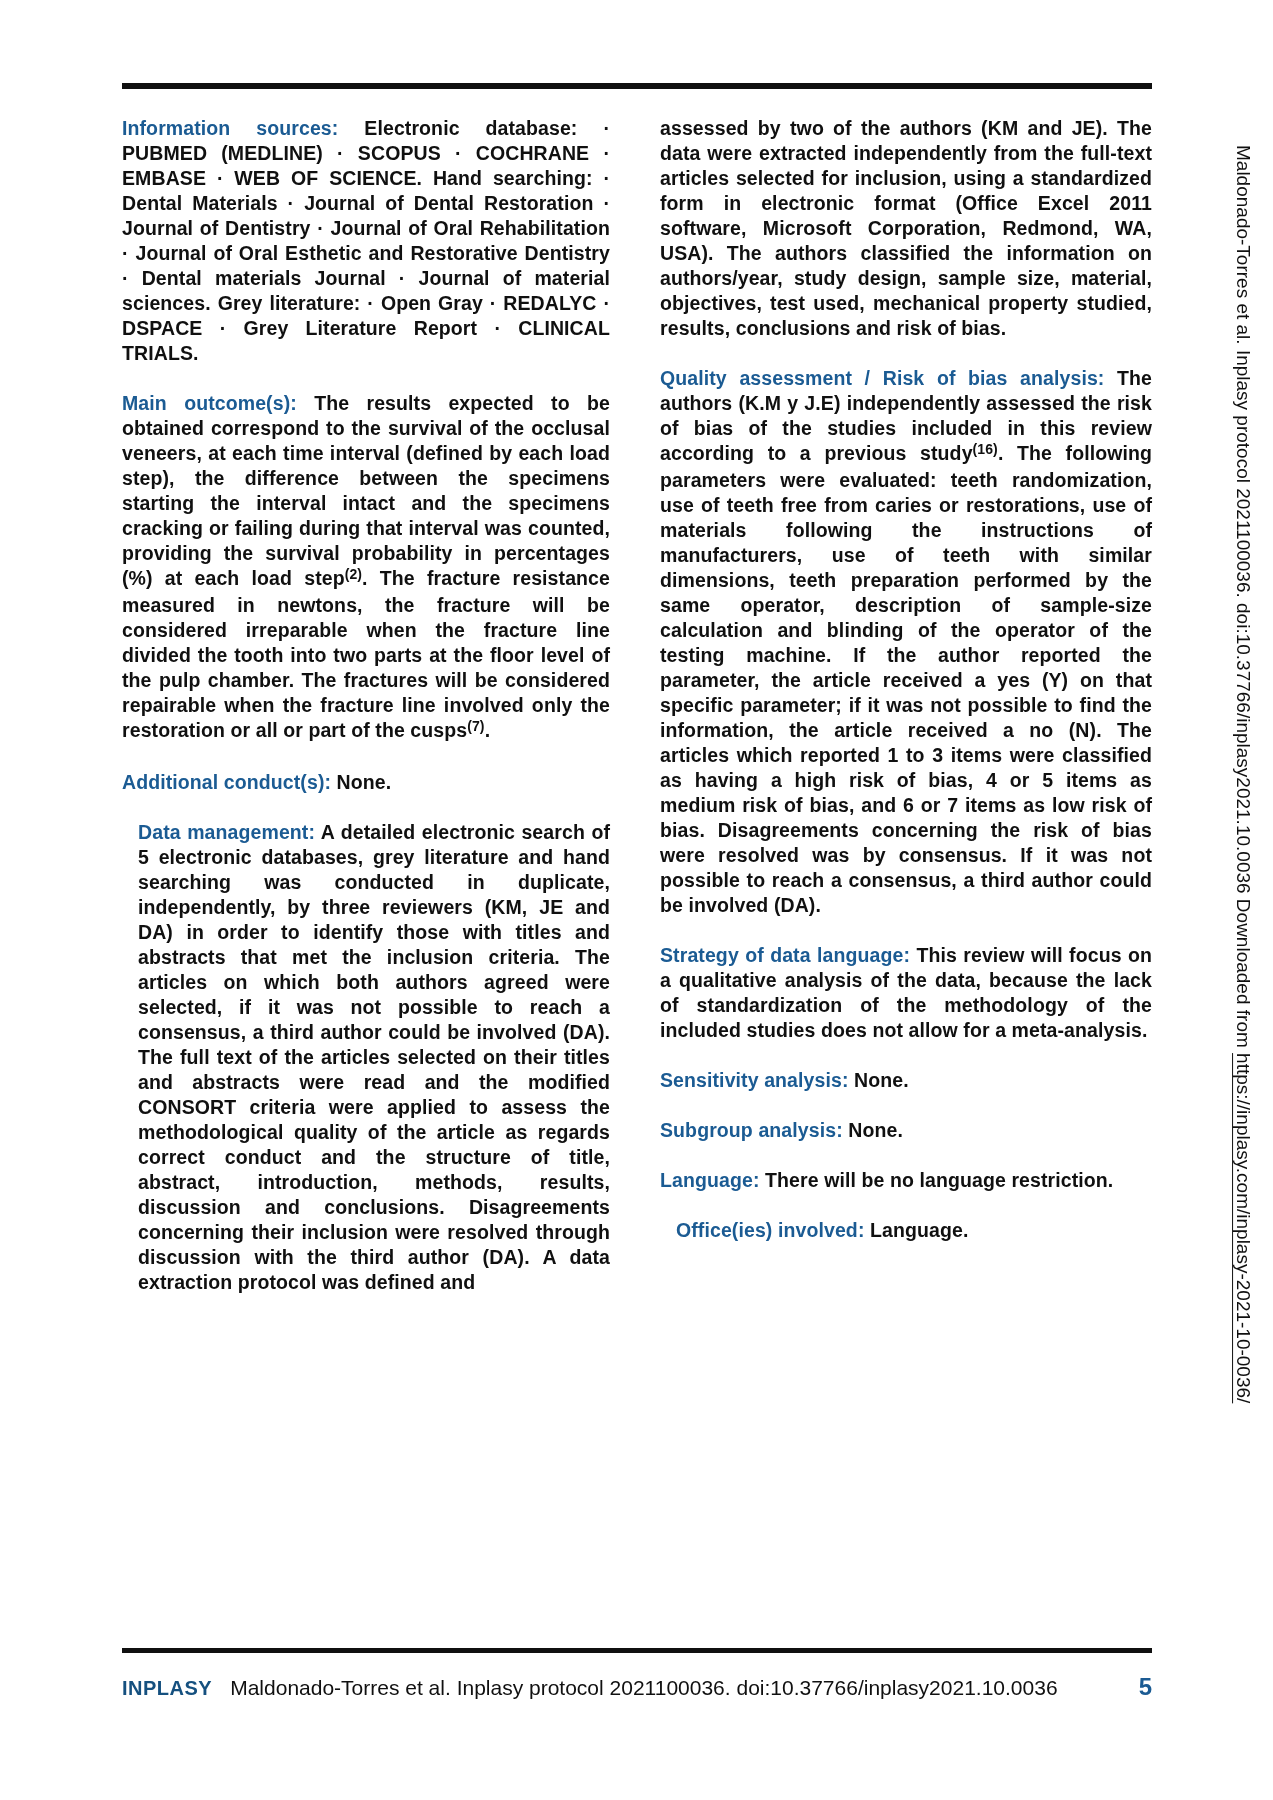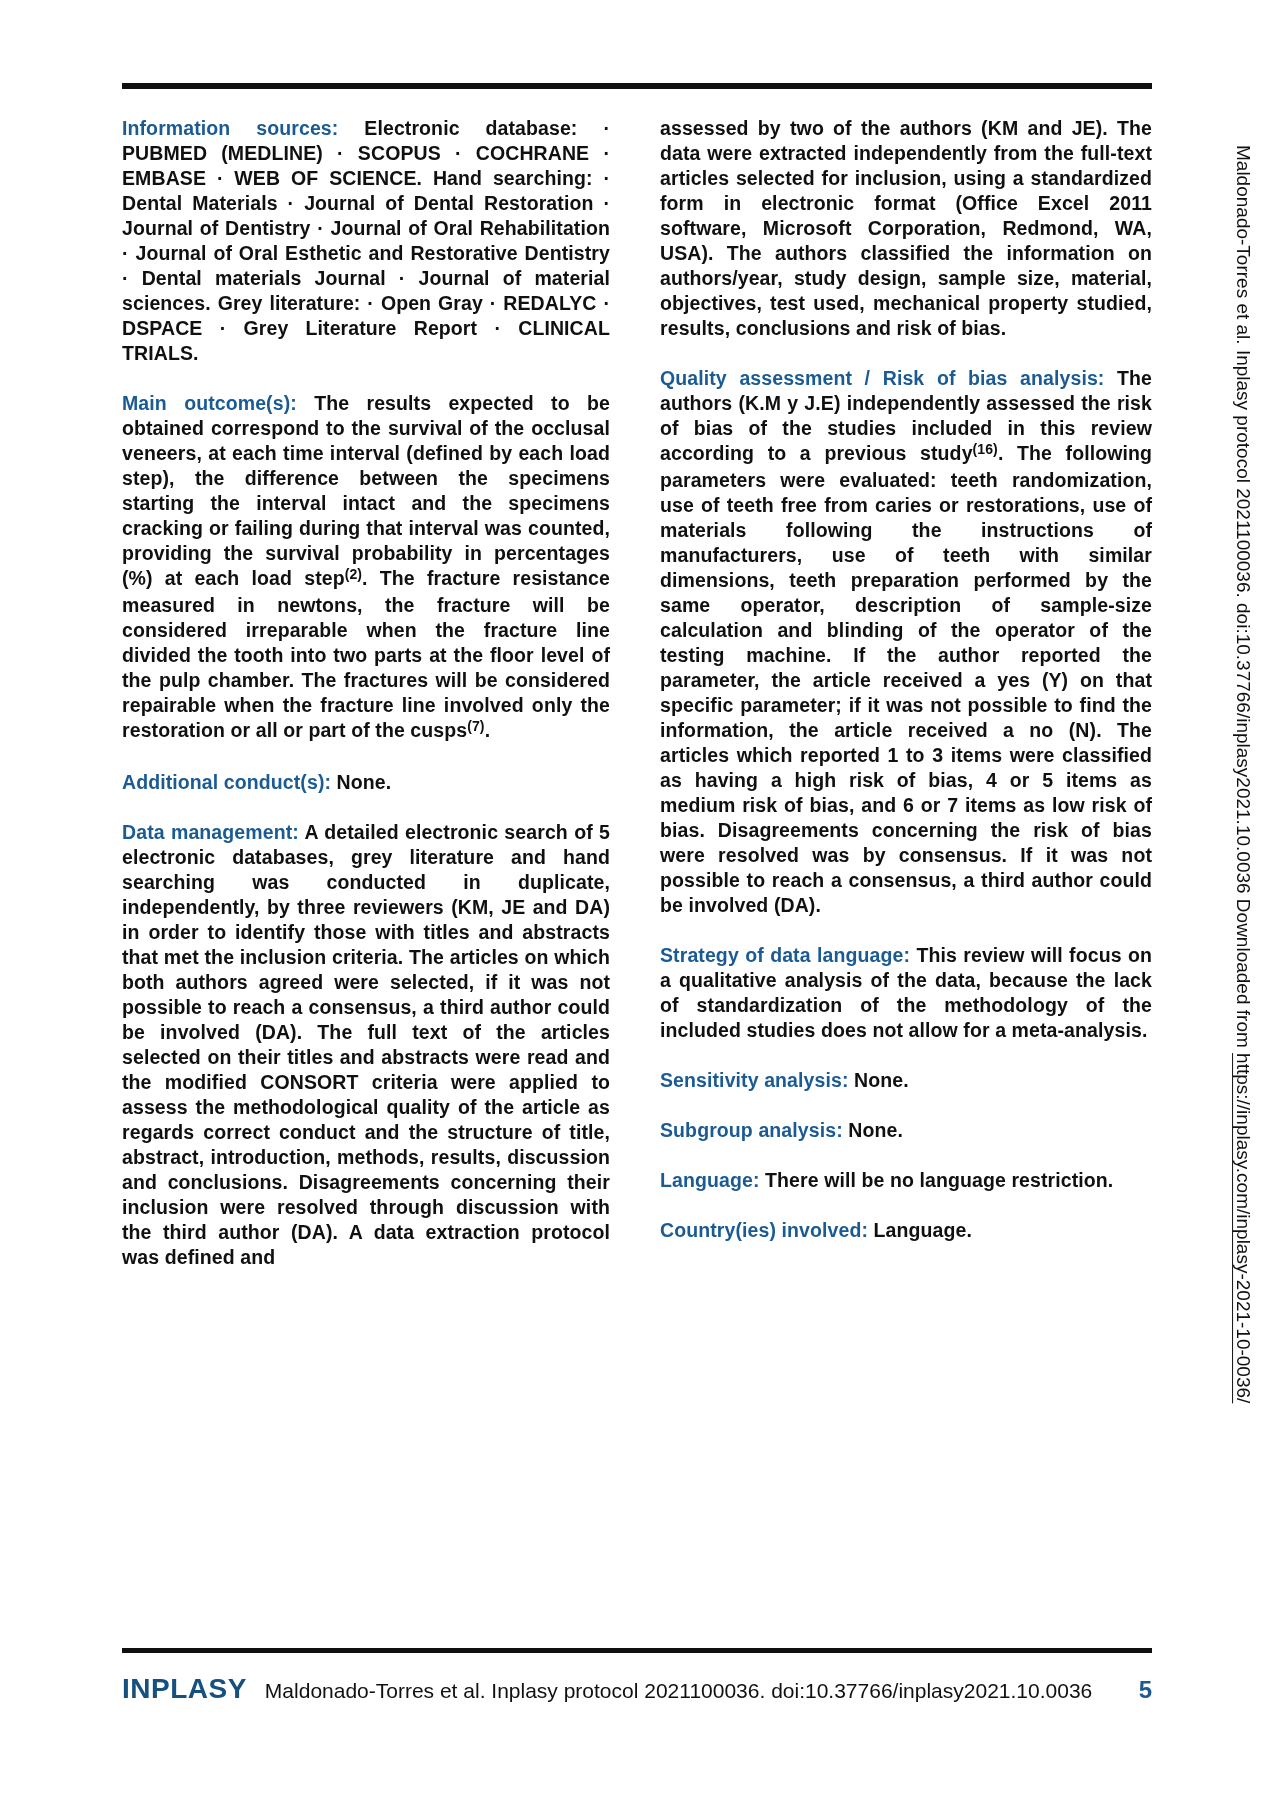"Data management: A detailed electronic" .para:last-child { margin-left: none -> 16px }
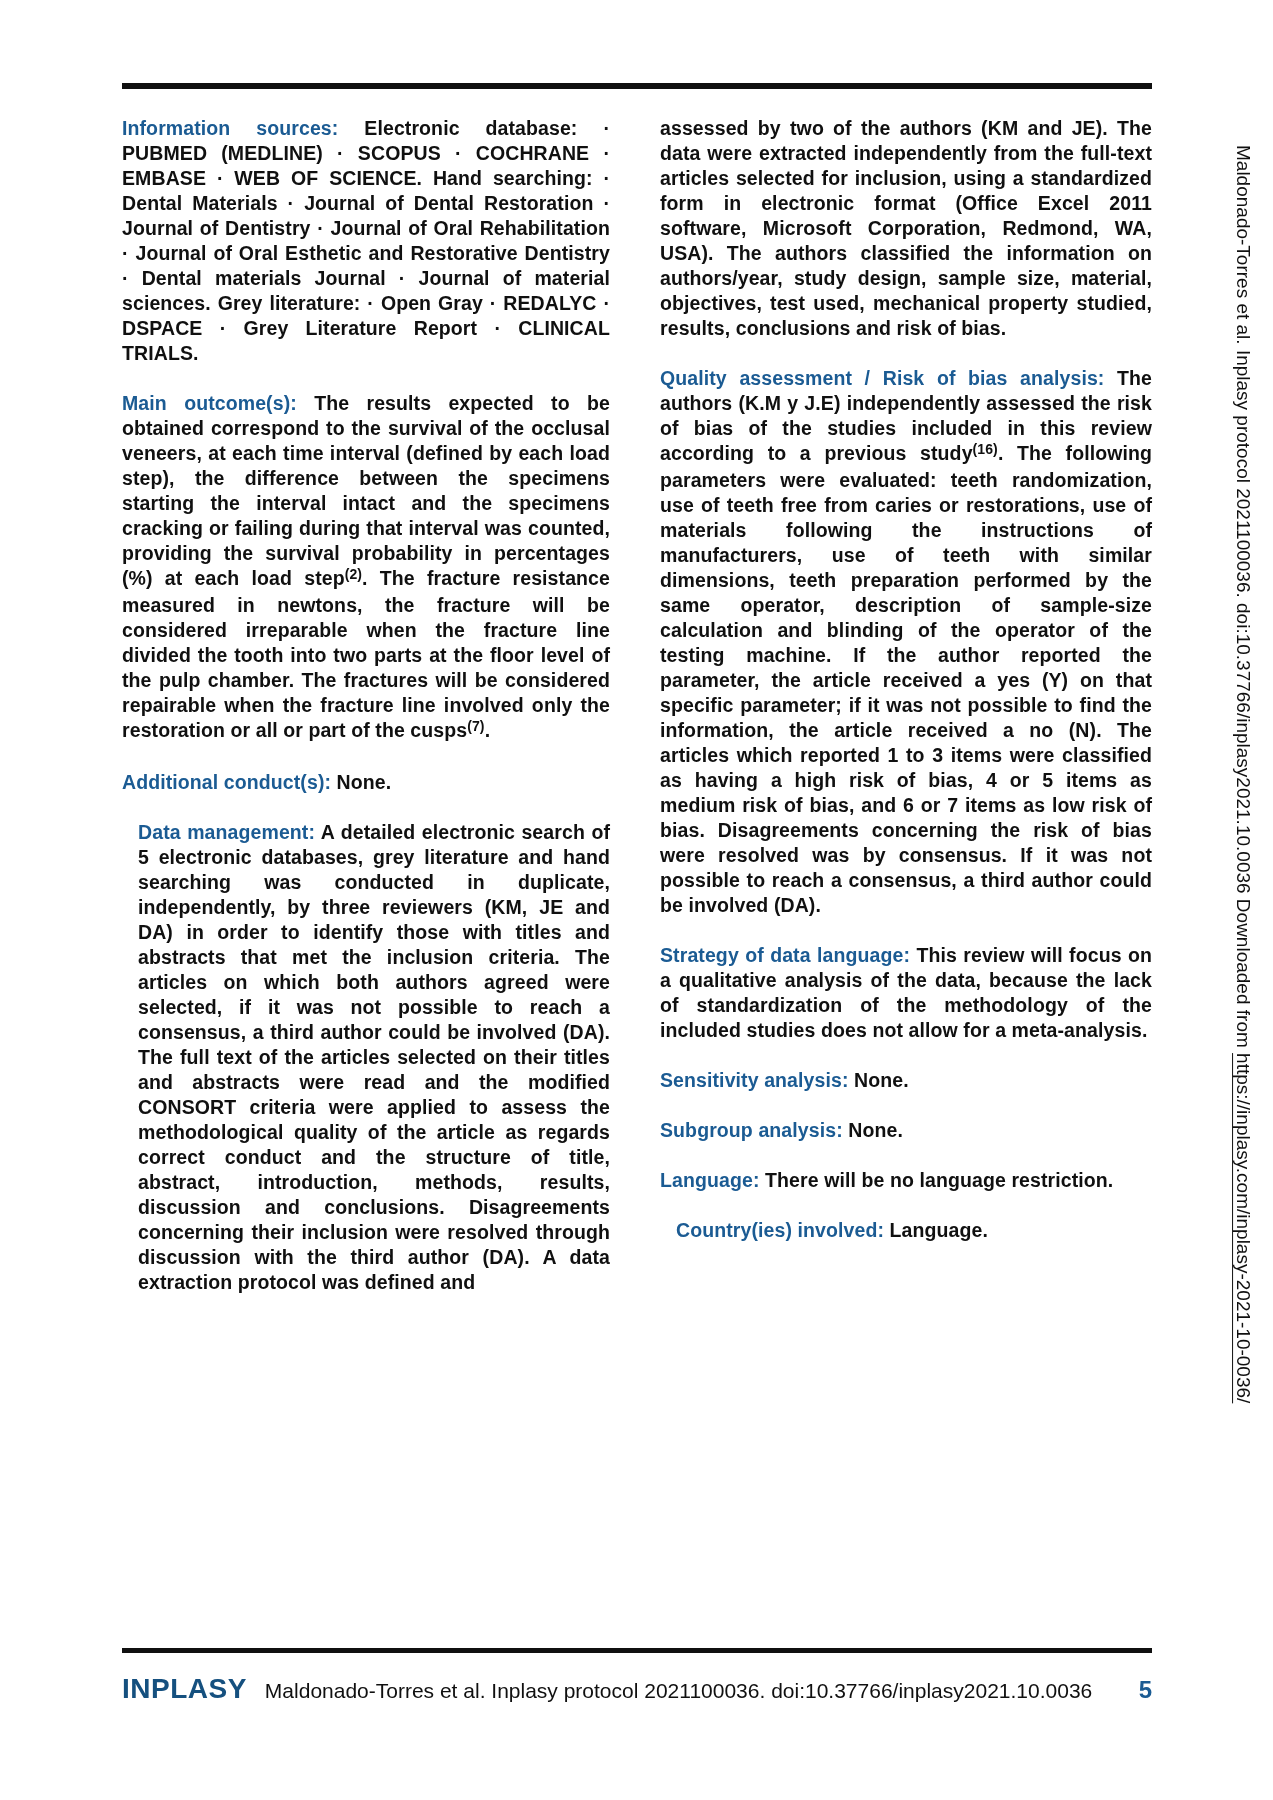"Country(ies) involved:" span.seg-label { text: Country -> Office }
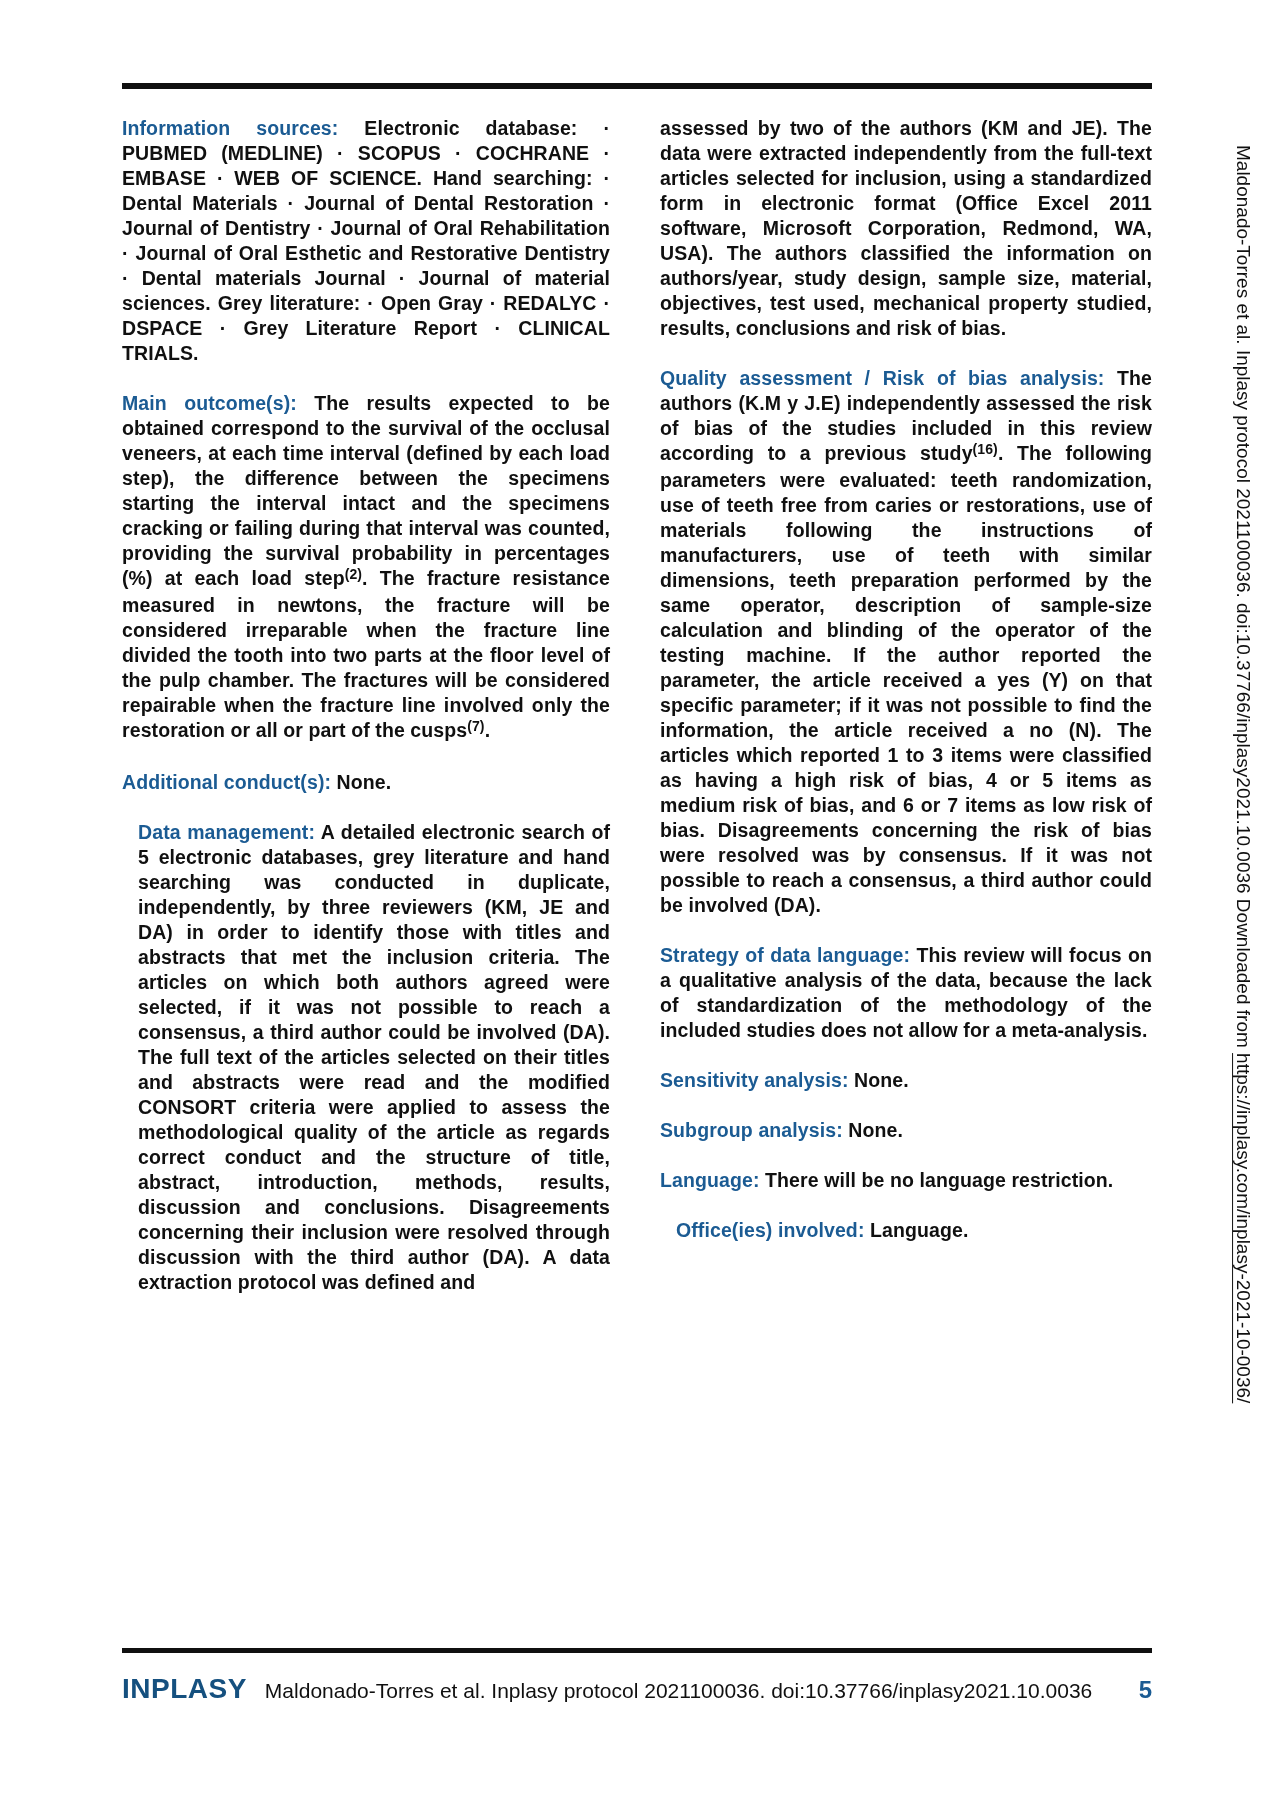"INPLASY" .logo { font-size: 28px -> 20px }
